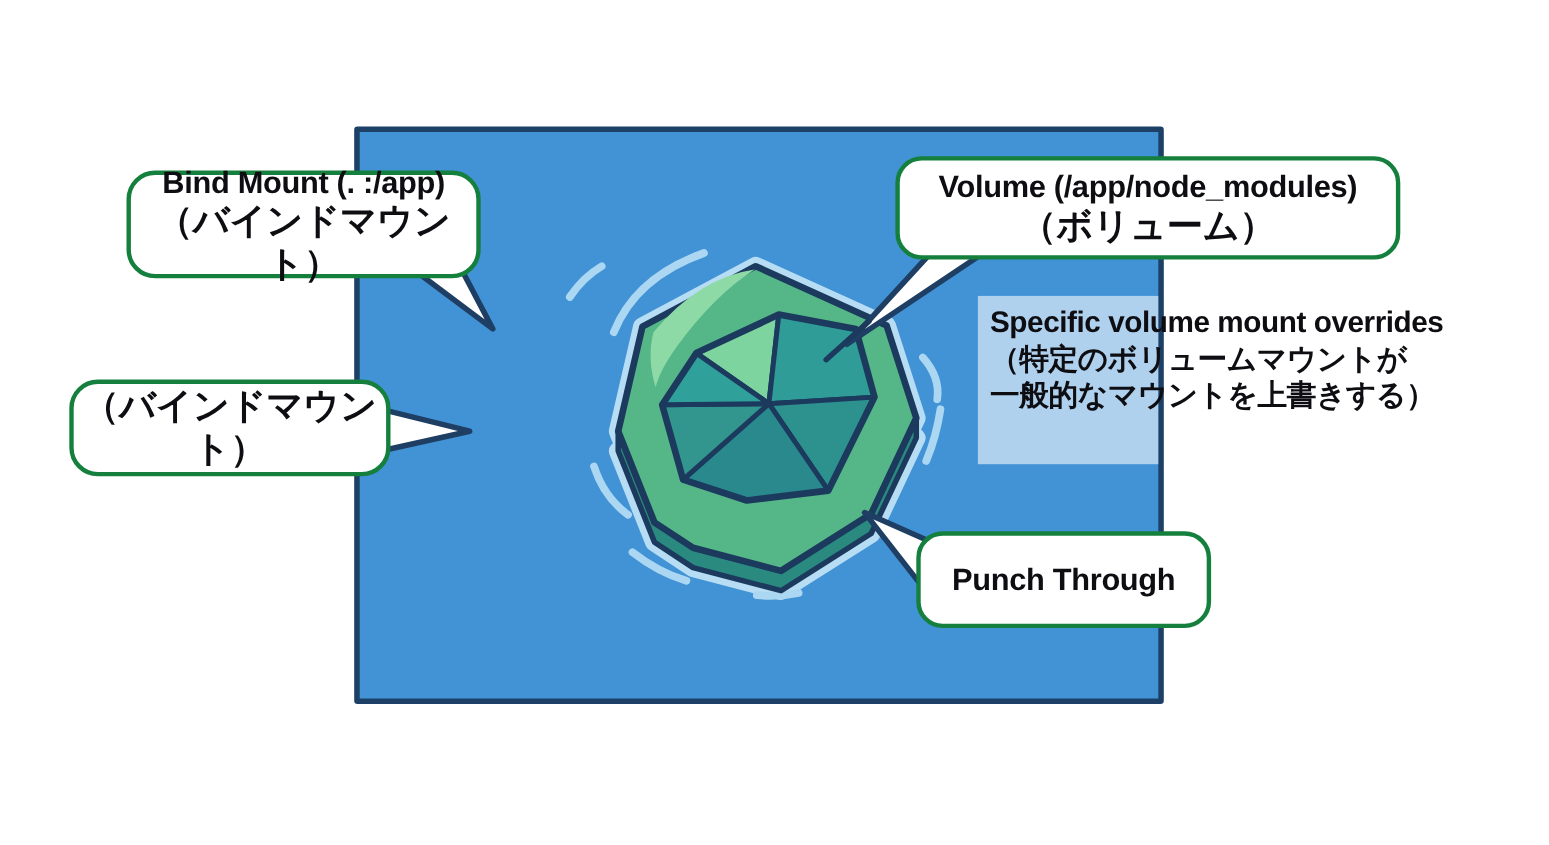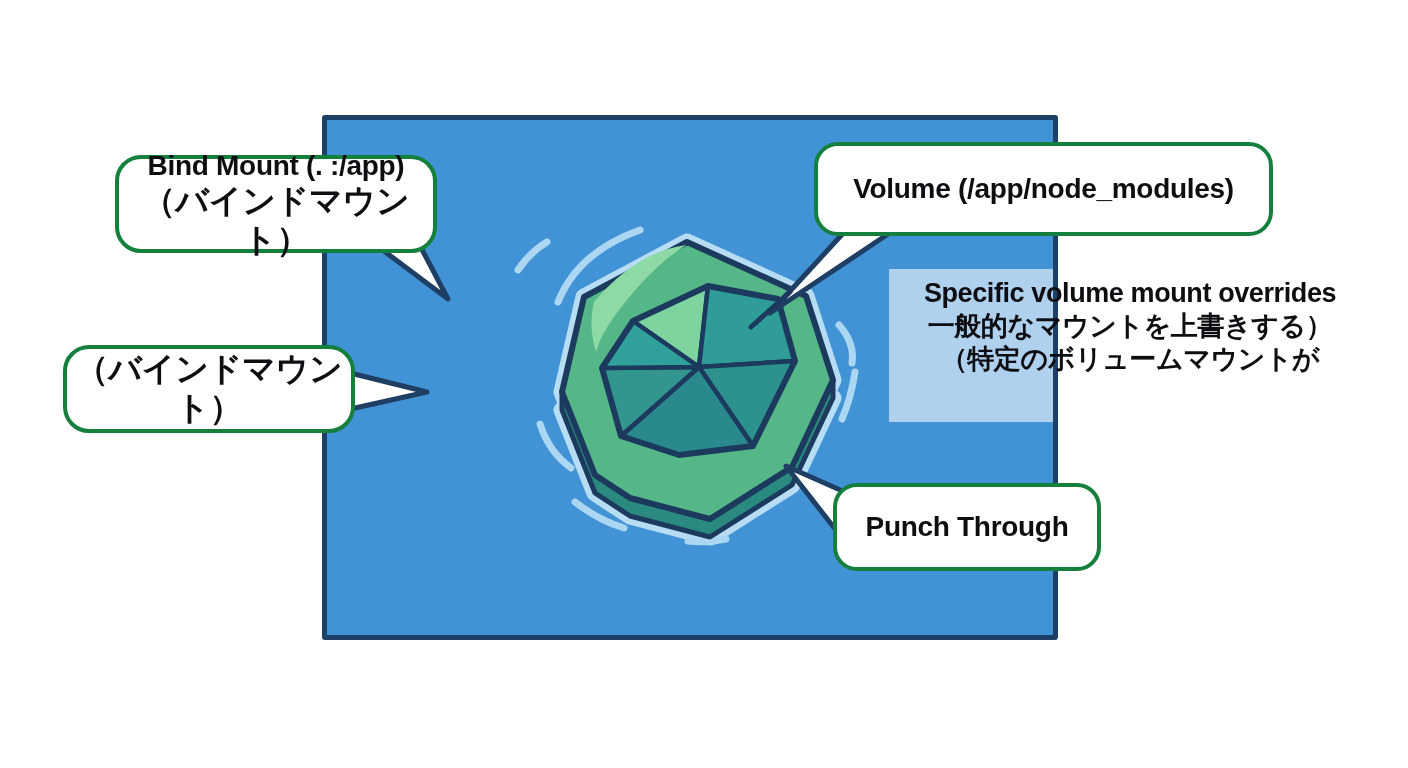"（ボリューム）" div.ja { html: none -> <div>（ボリューム）</div> }
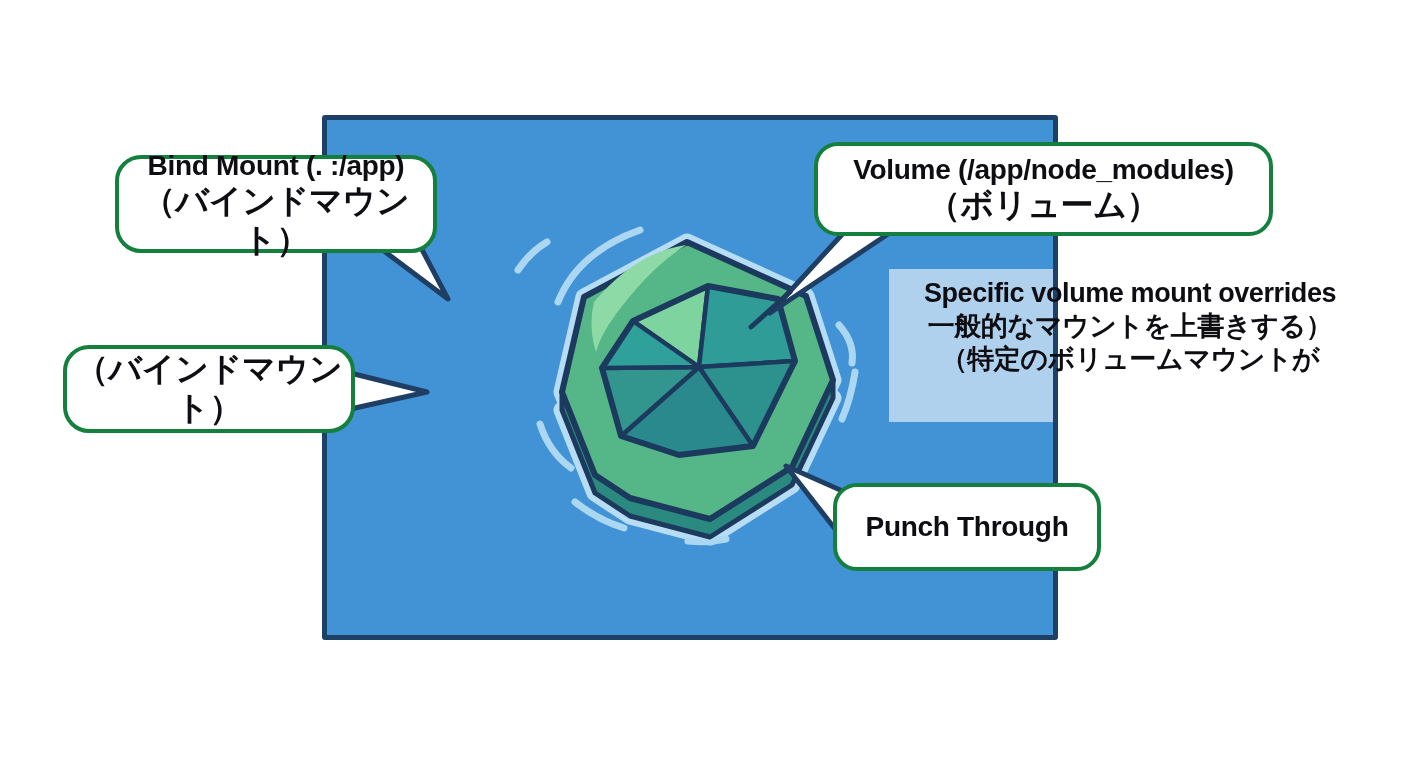"Specific volume mount overrides" .note { text-align: center -> none }
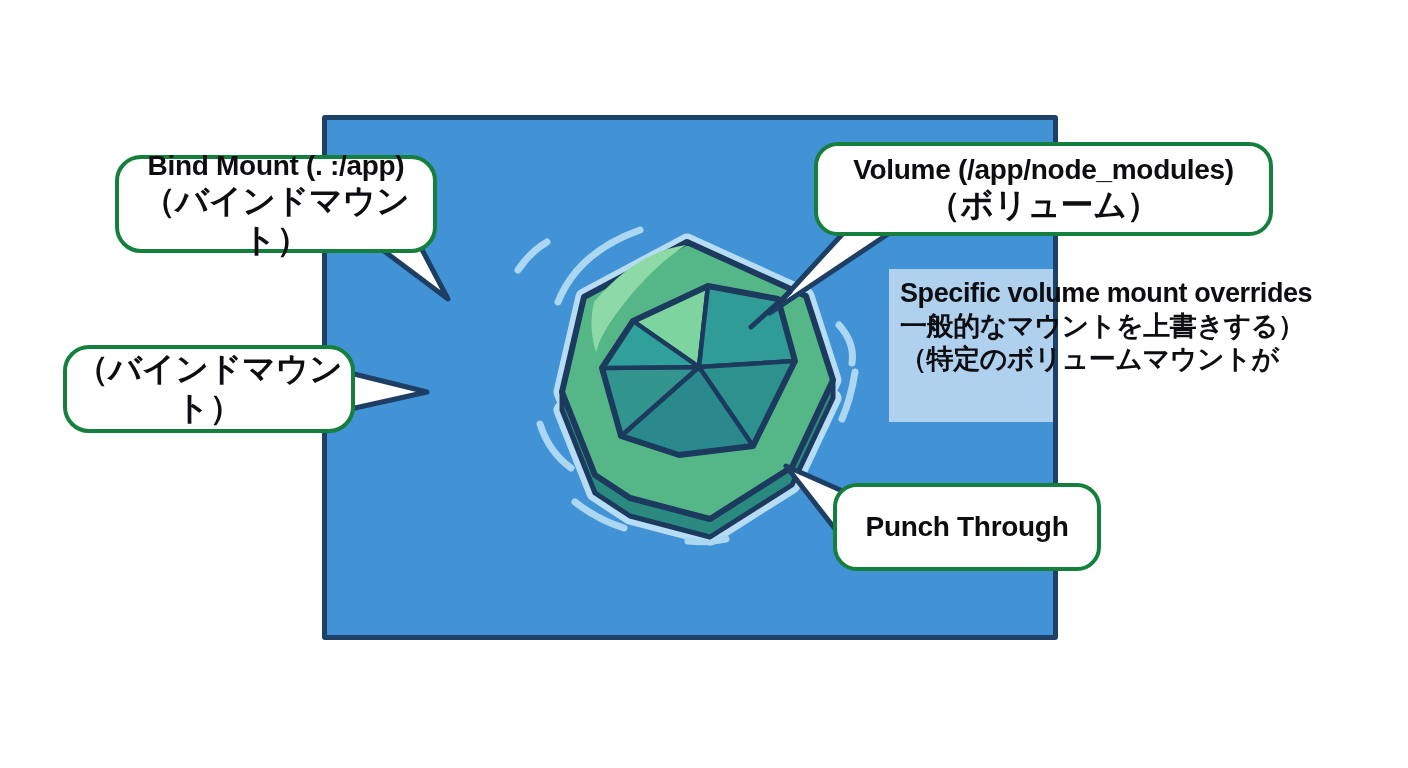"一般的なマウントを上書きする）" div { order: before "（特定のボリュームマウントが" -> after "（特定のボリュームマウントが" }
